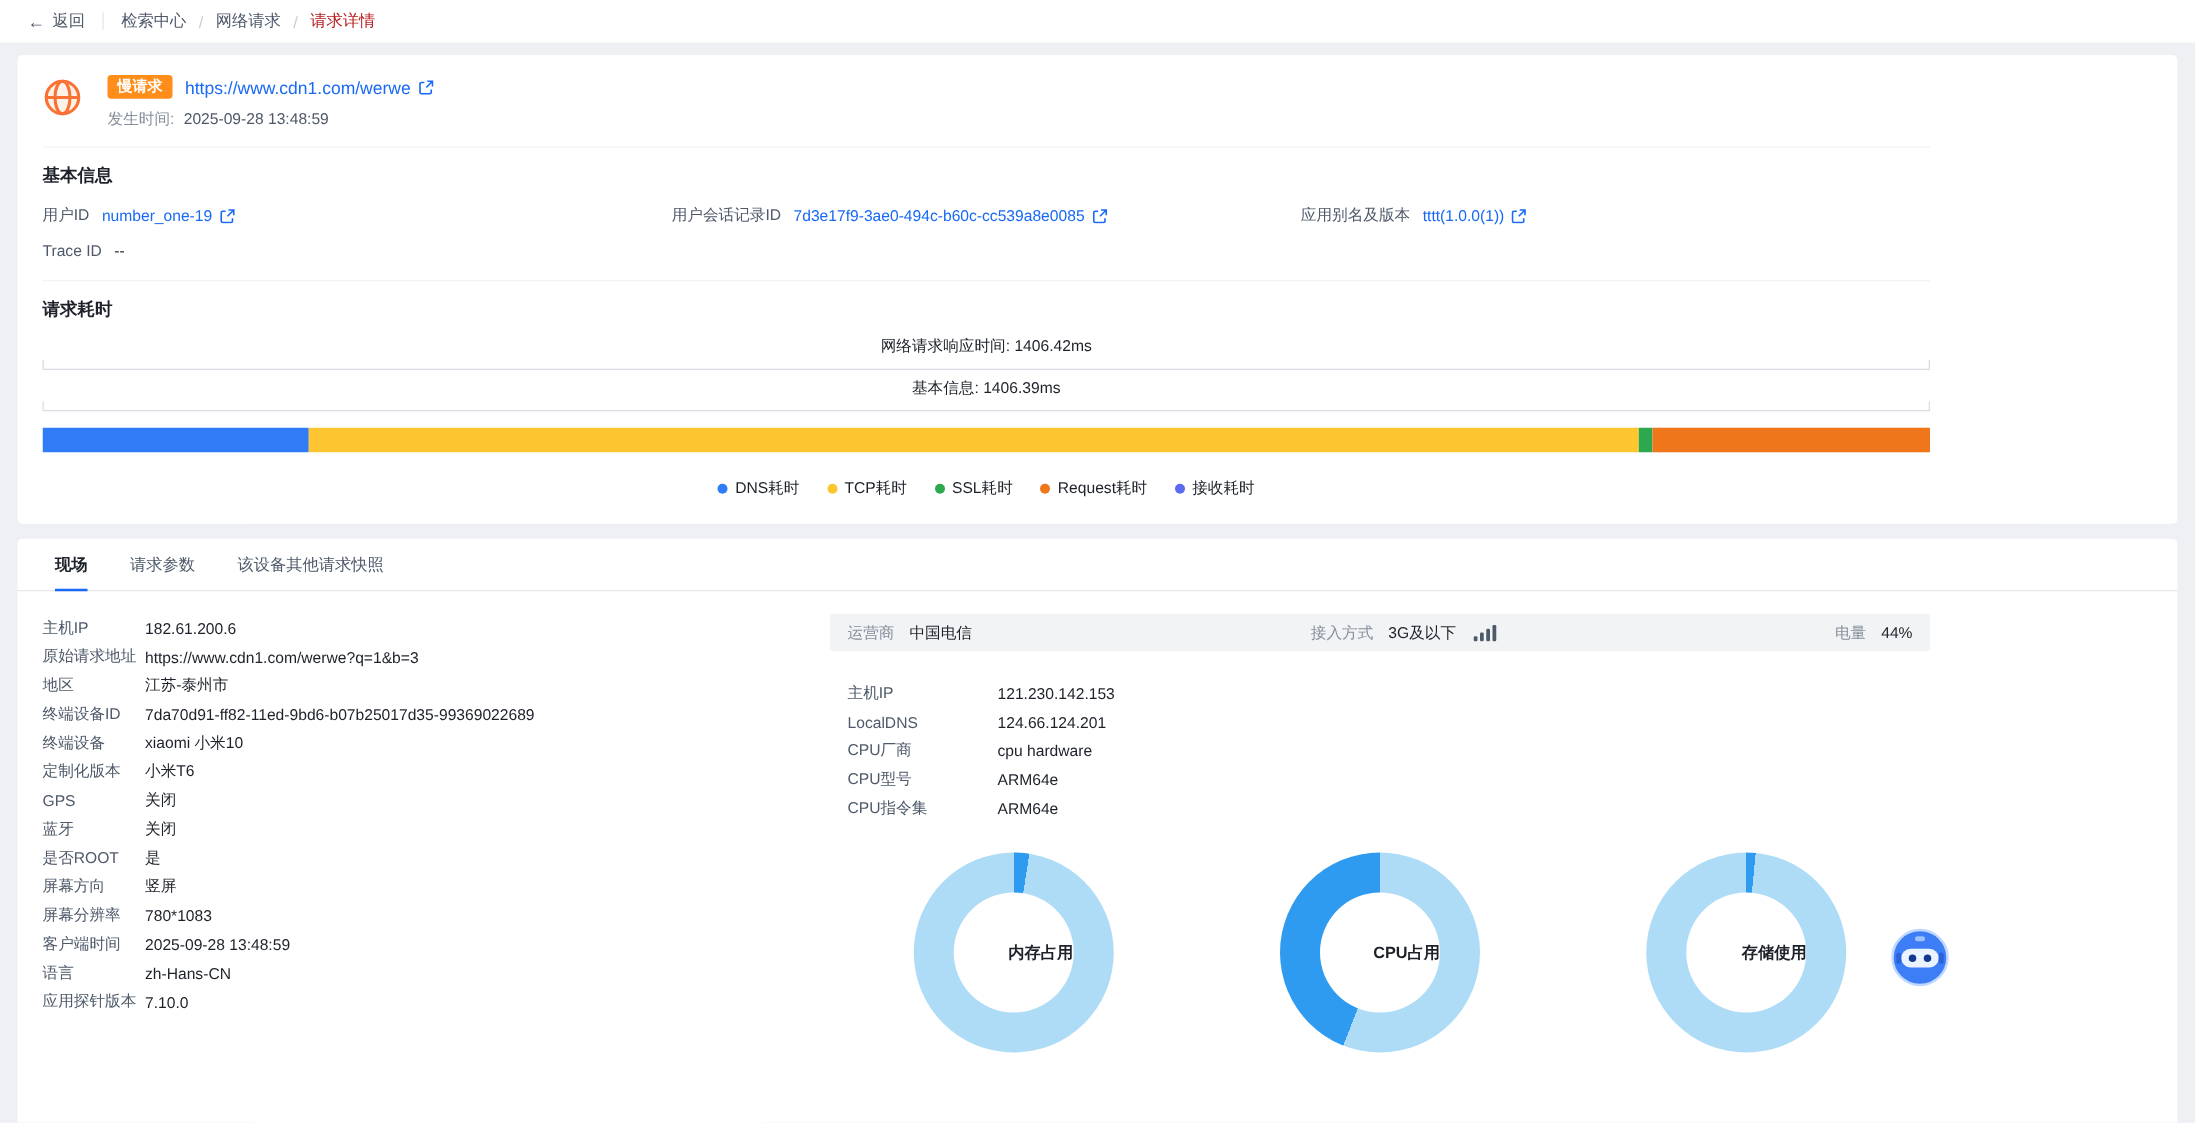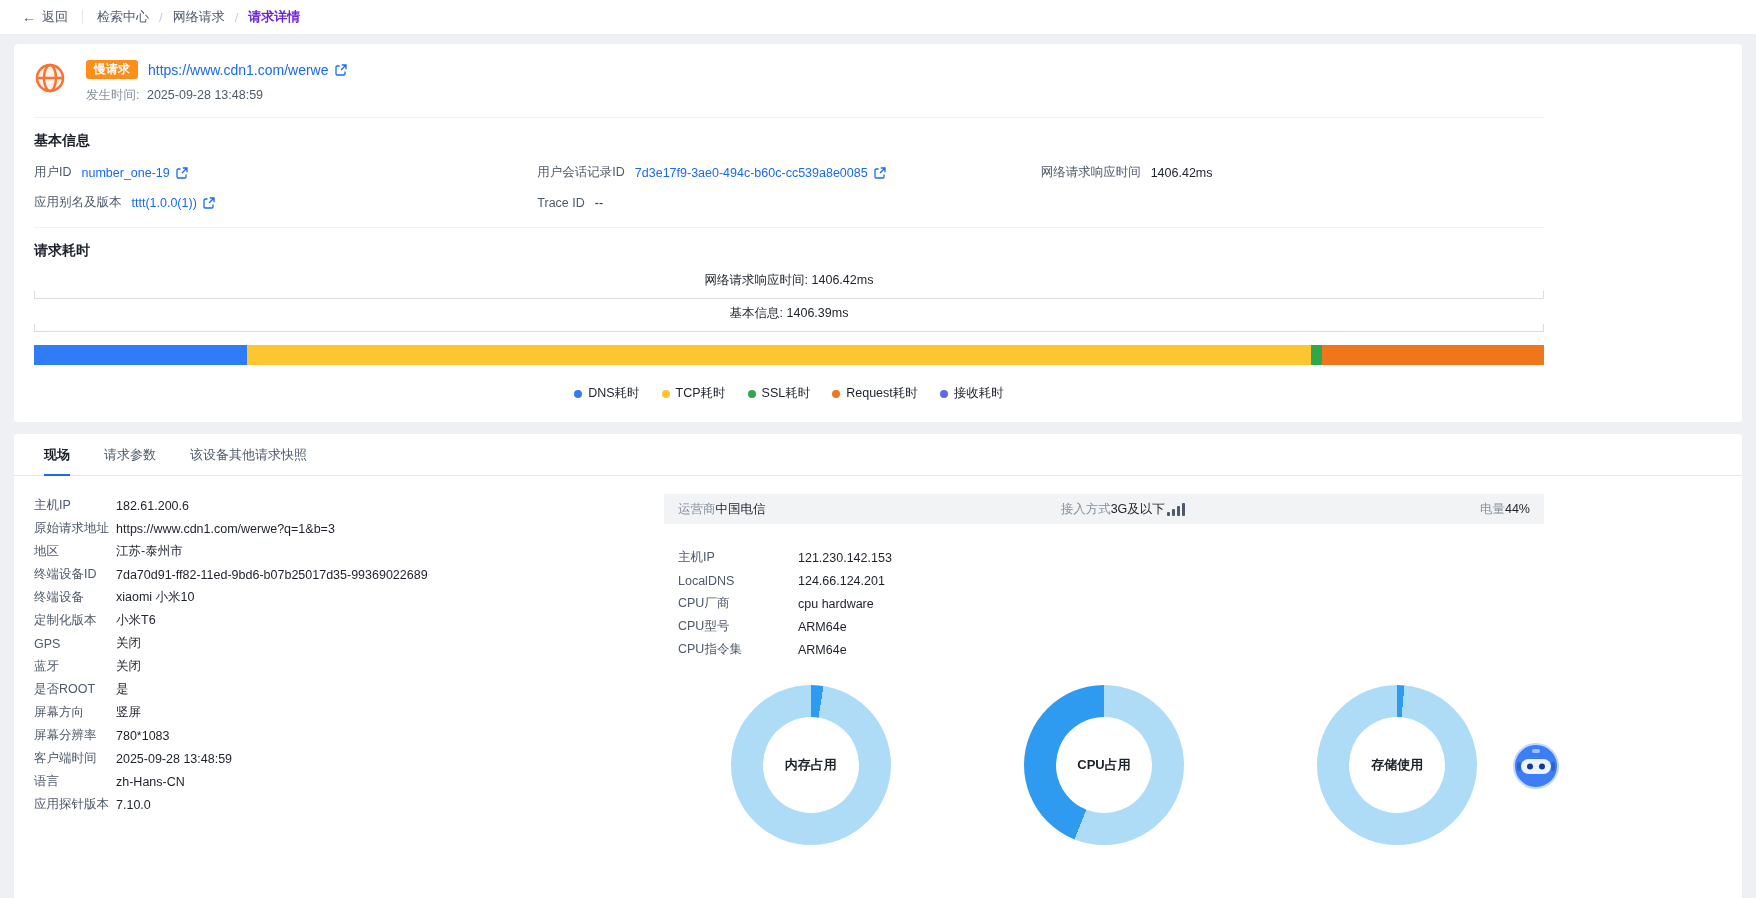"请求详情" .bc-item.current { color: #6d28d9 -> #b91c1c; font-weight: 700 -> 400 }
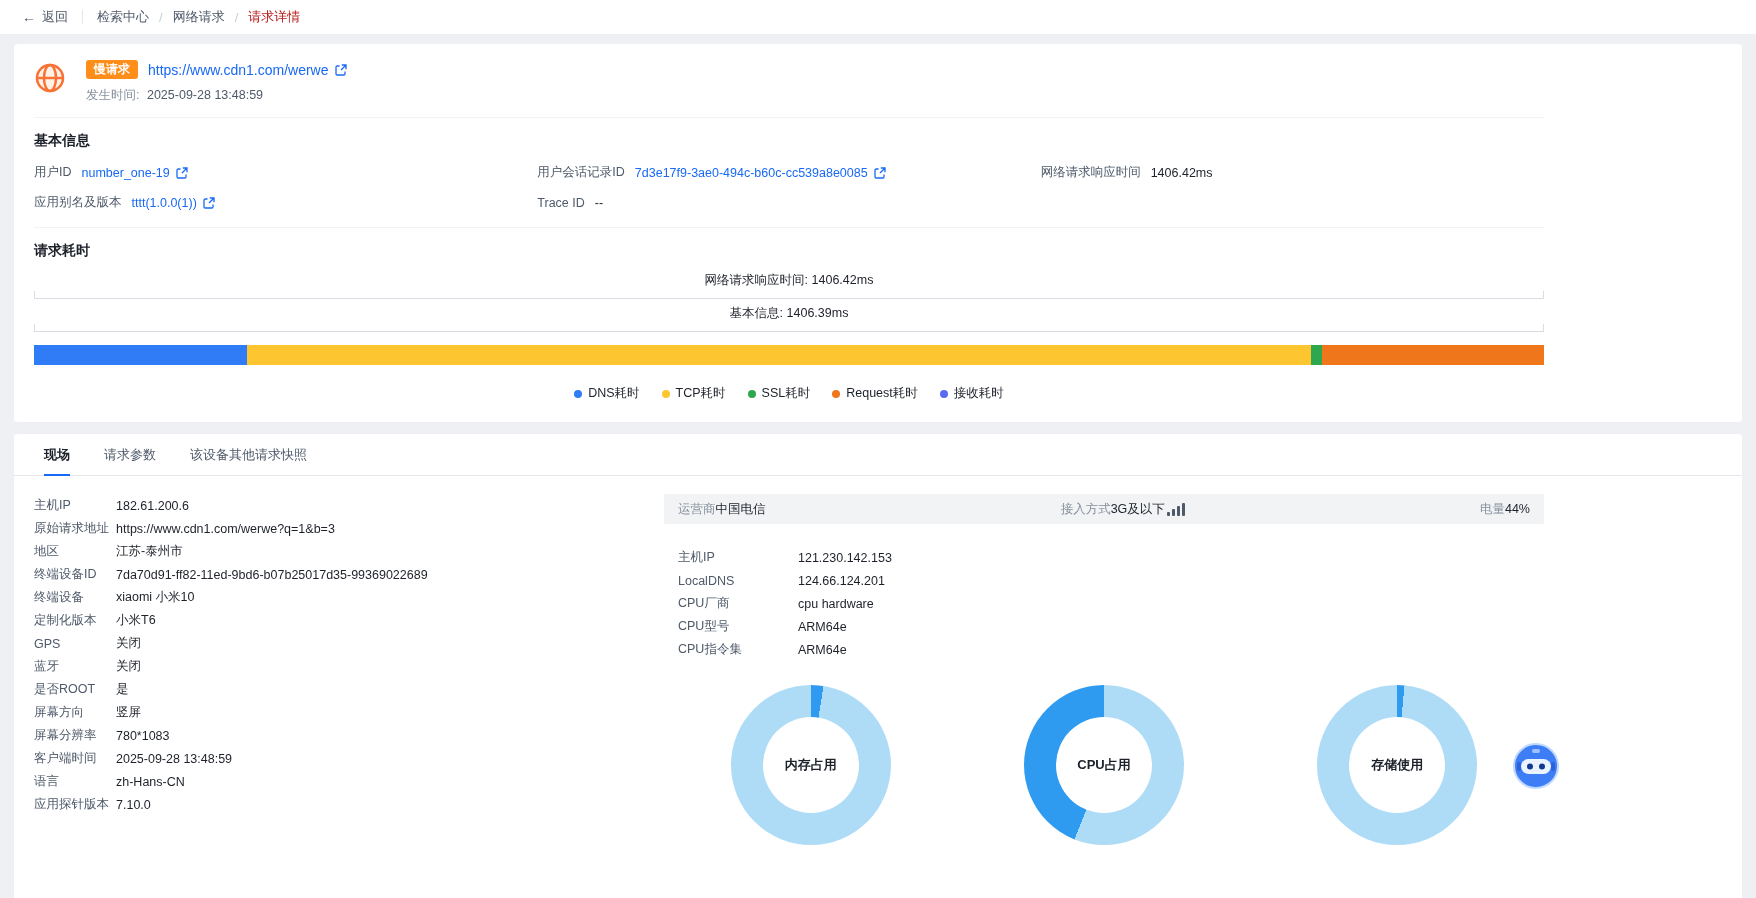"网络请求响应时间" div.info-field { html: <div> <span>网络请求响应时间</span> <span>1406.42ms</span> </div> -> none }
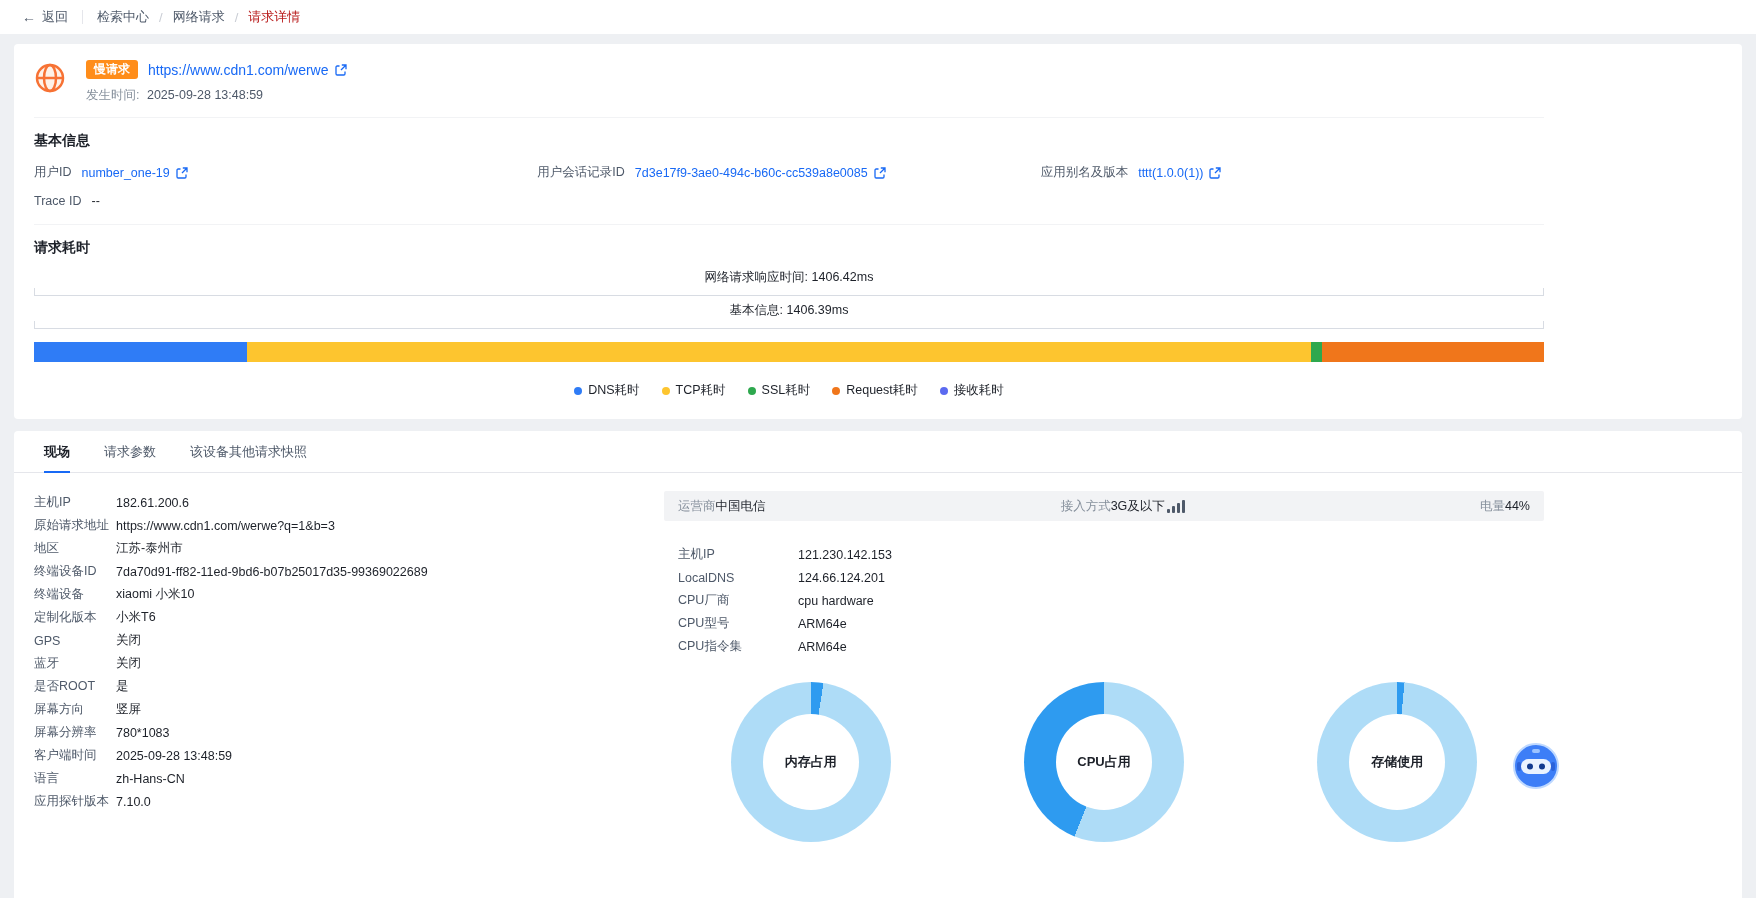"运营商" .ph-group { gap: 0 -> 12px }
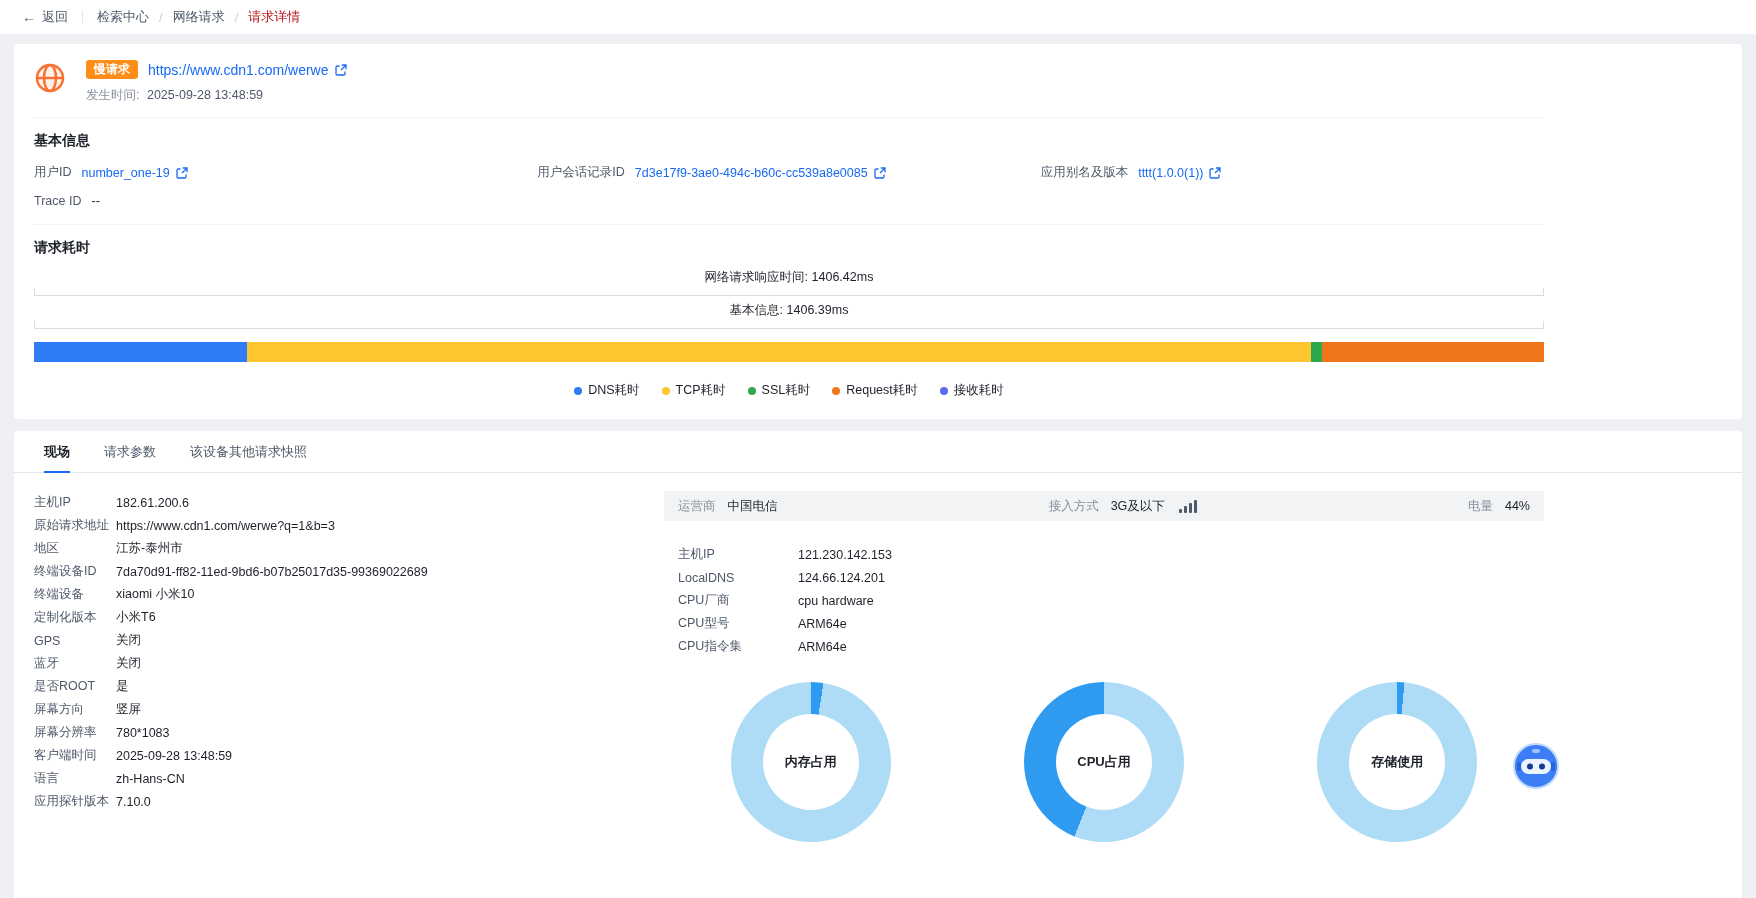"内存占用" .donut-hole { justify-content: center -> flex-end }
